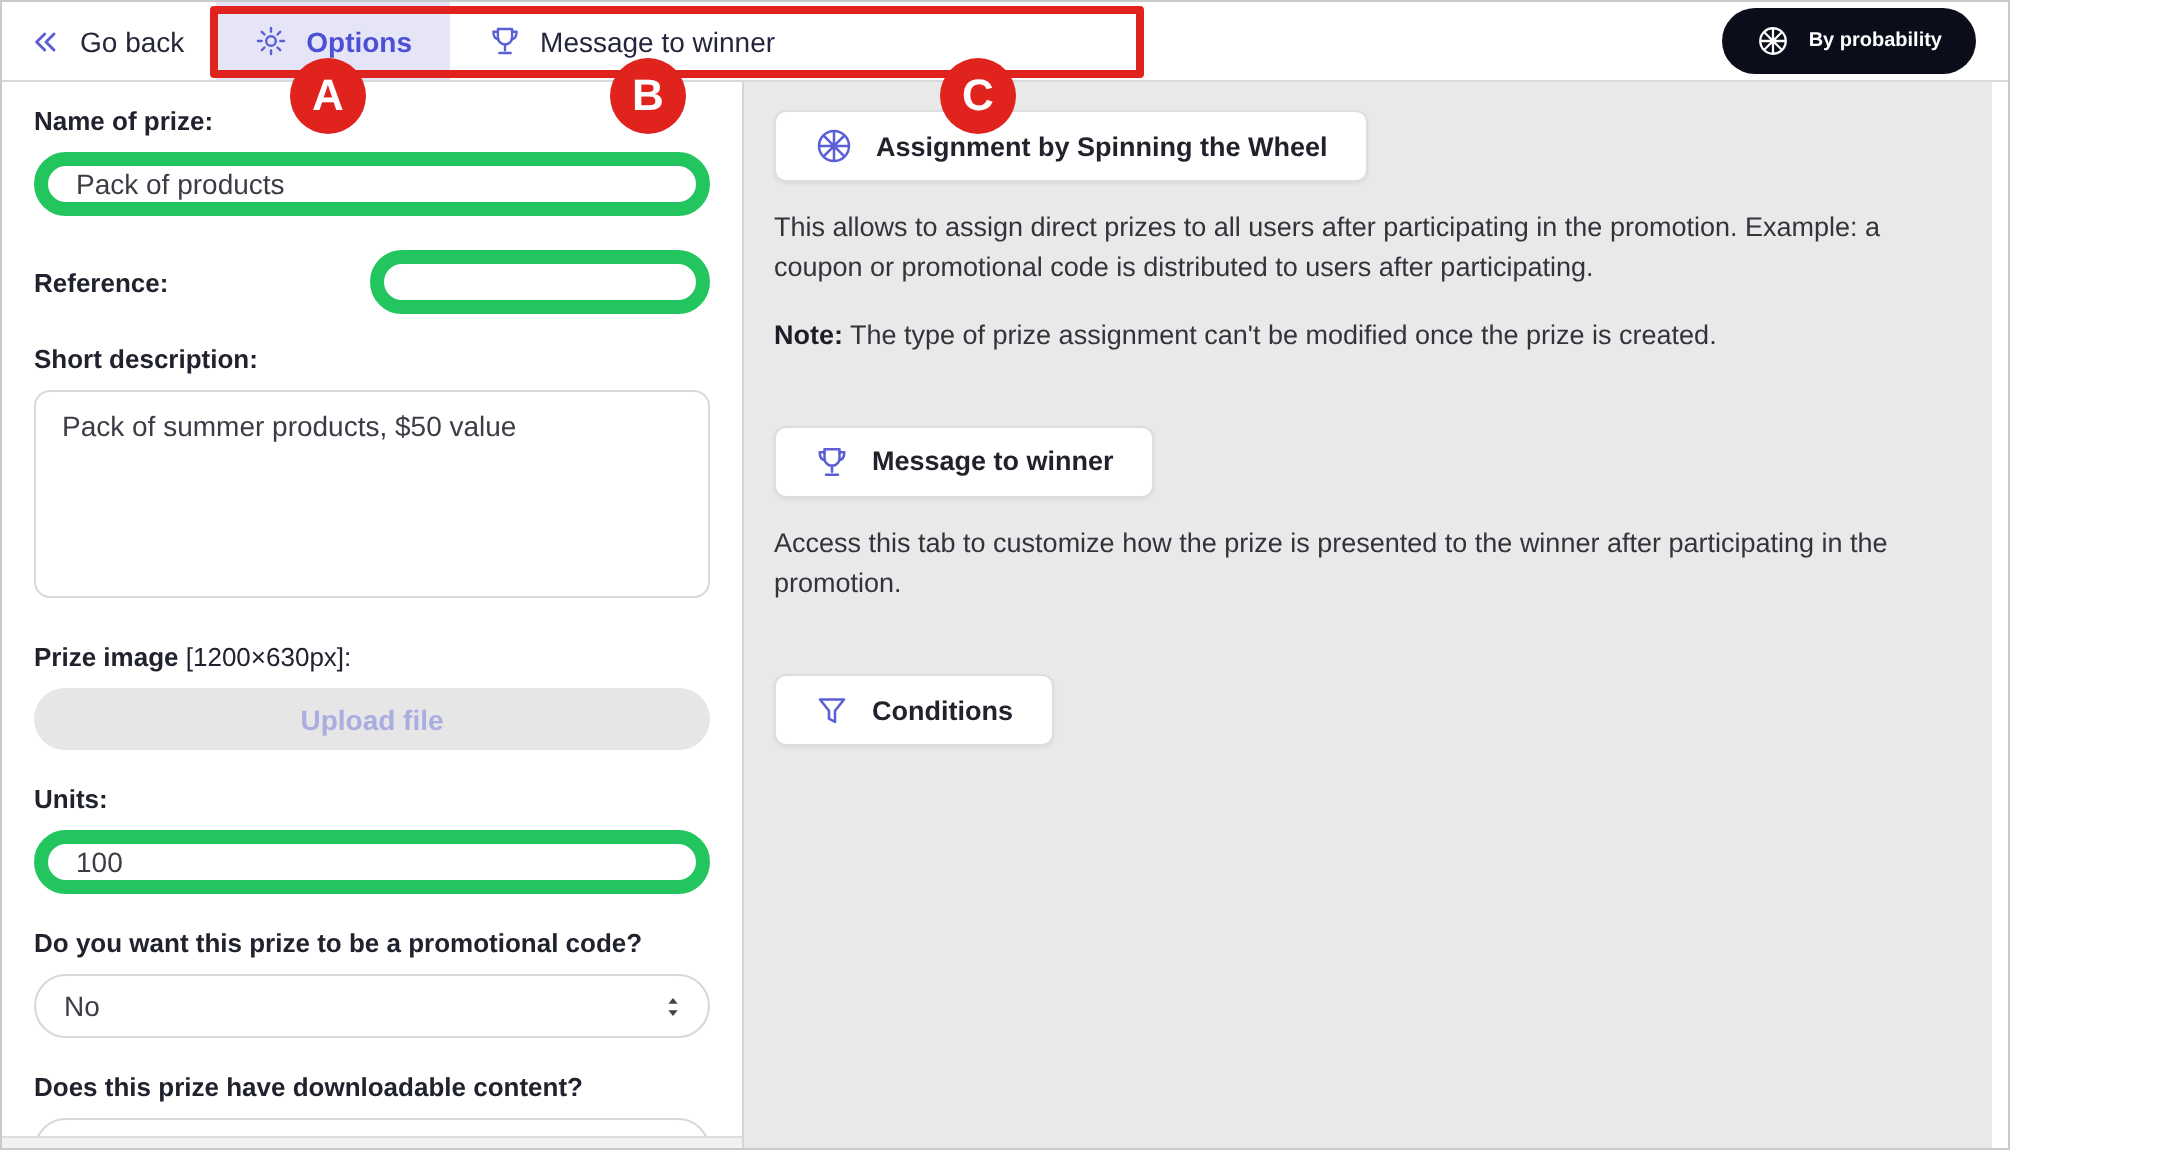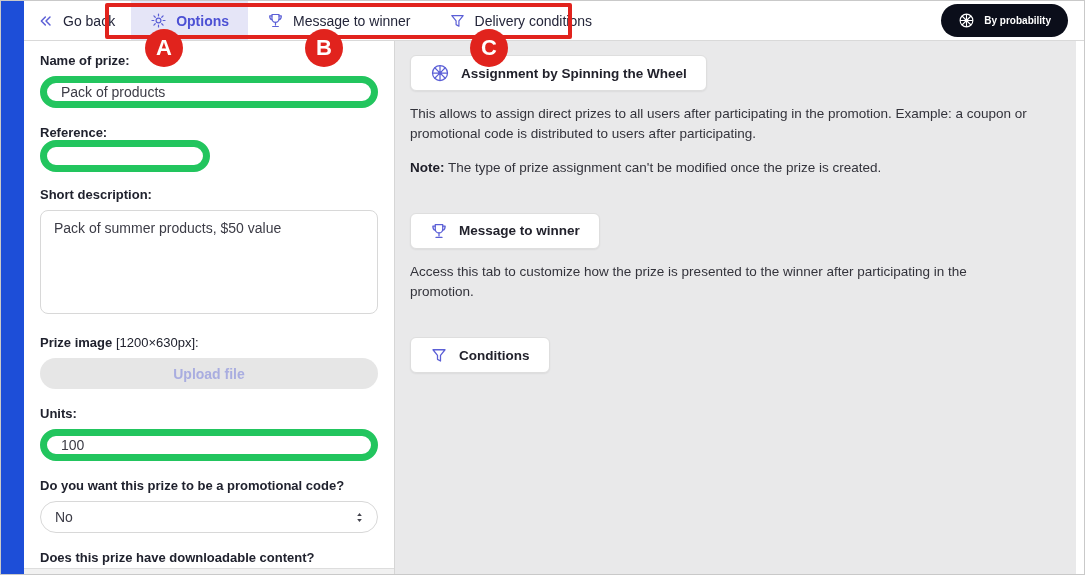"Go back" .page { padding-left: 23px -> none; width: 1085px -> 1005px }
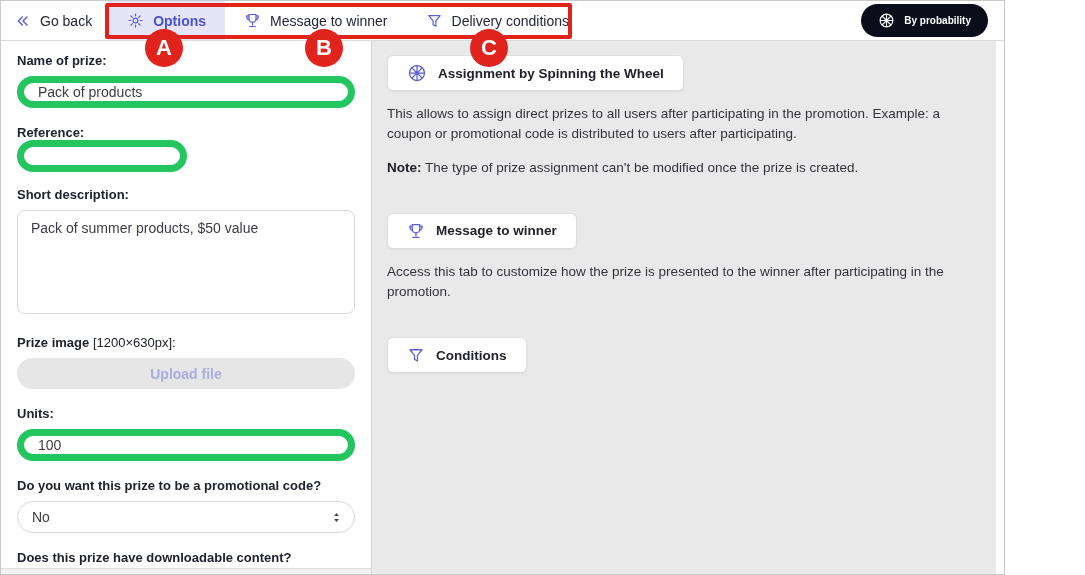"Delivery conditions" div.tab { html: <div> <span> <svg> <path></path> </svg> </span> <span>Delivery conditions</span> </div> -> none }
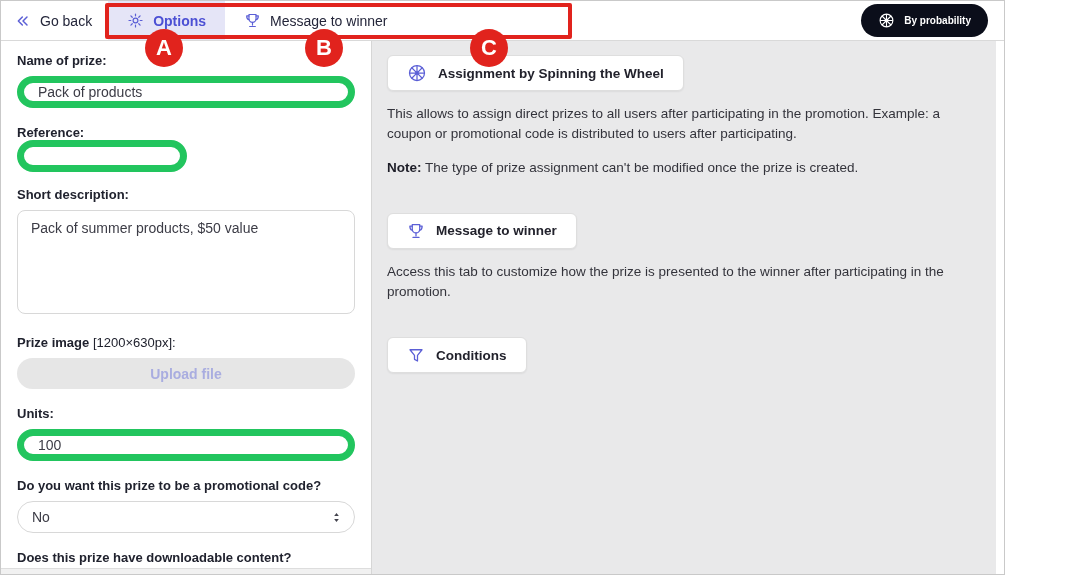"Reference:" .ref-row { align-items: none -> center; flex-direction: column -> none }
